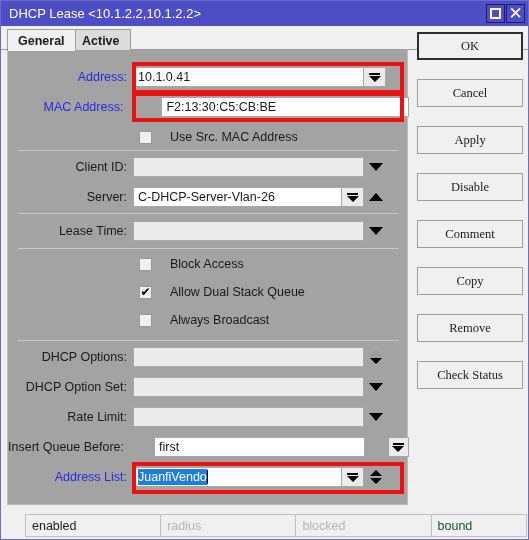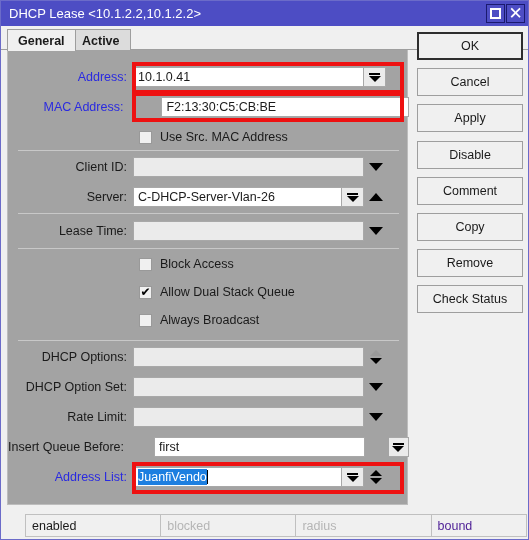"OK" .btn { font-family: none -> Liberation Serif, serif; margin-bottom: 8px -> 19px }
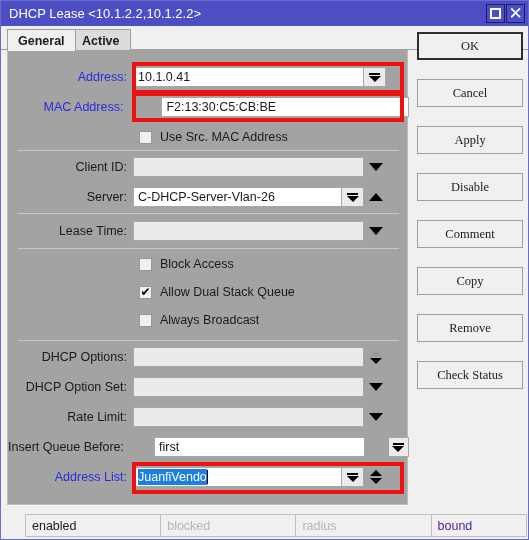"Use Src. MAC Address" .cblabel { margin-left: 8px -> 18px }
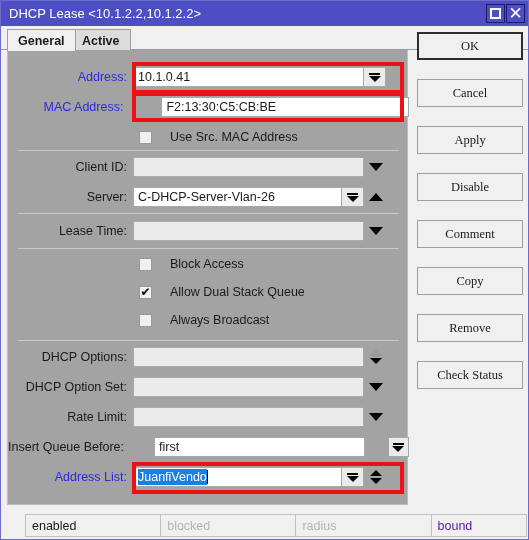"blocked" div.scell { order: before "radius" -> after "radius" }
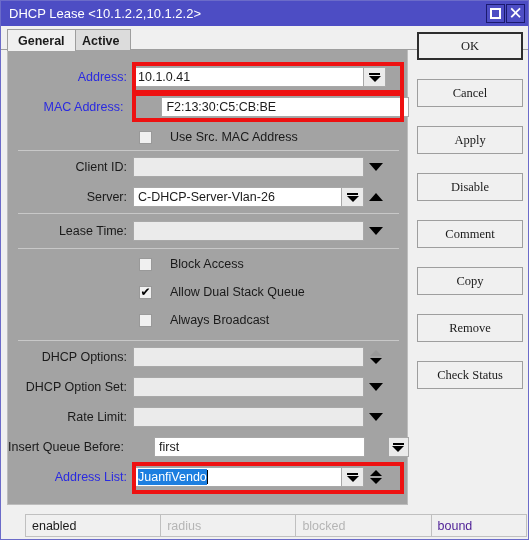"bound" .scell.c3 { color: #4c1d95 -> #14532d }
